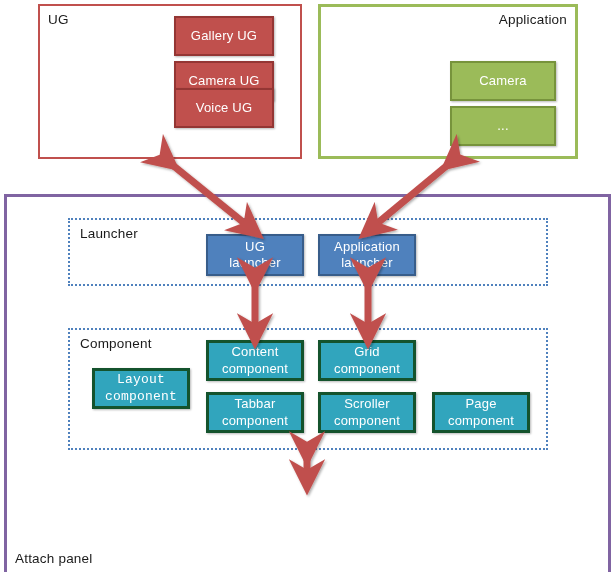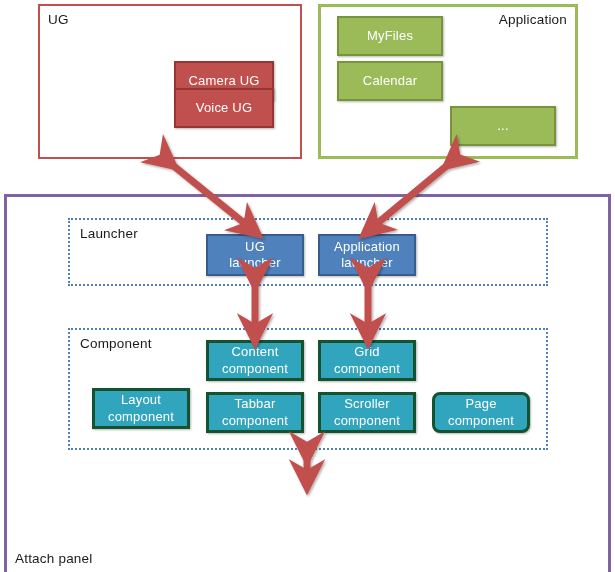"Gallery UG" div.node { html: none -> <div>Gallery UG</div> }
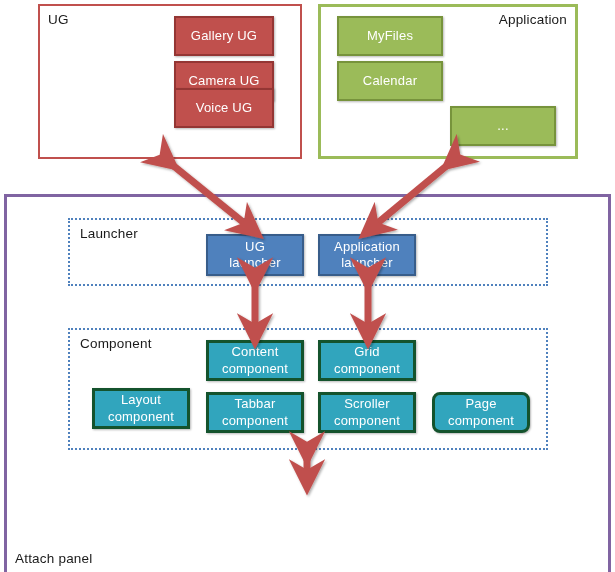"MyFiles" div.node { html: <div>MyFiles</div> -> none }
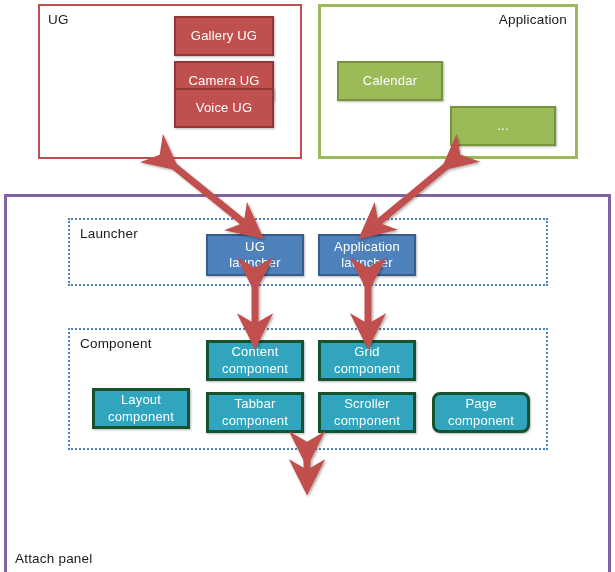"Calendar" div.node { html: <div>Calendar</div> -> none }
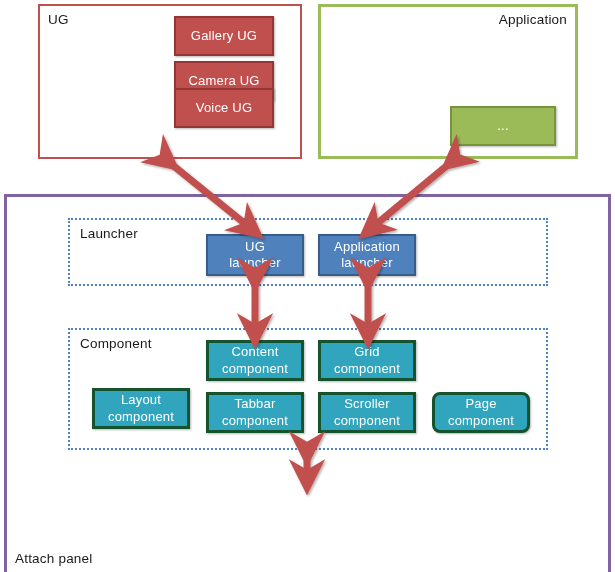"Camera" div.node { html: none -> <div>Camera</div> }
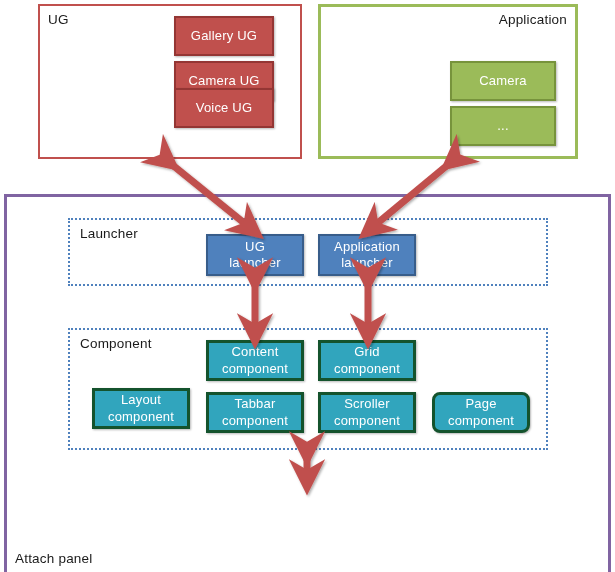"Layout" div.node { font-family: none -> Liberation Mono, monospace; top: 388px -> 368px }
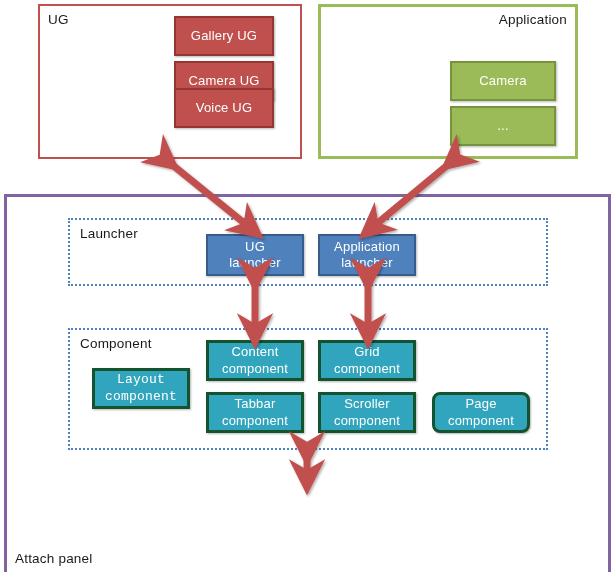"Page" div.node { border-radius: 8px -> none }
